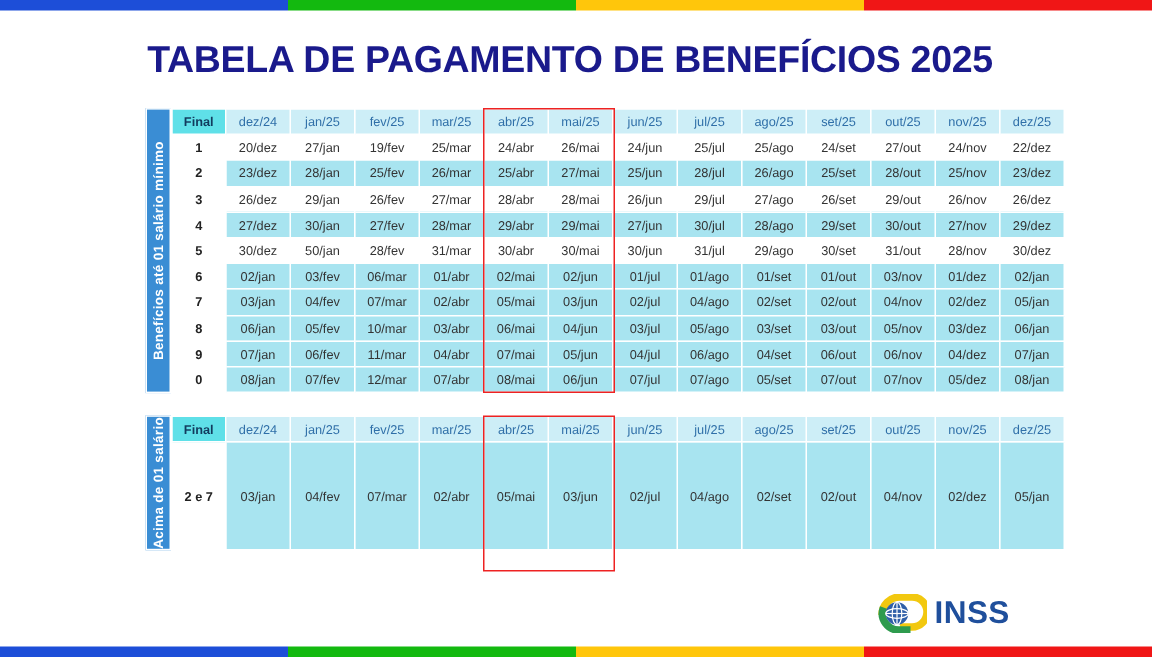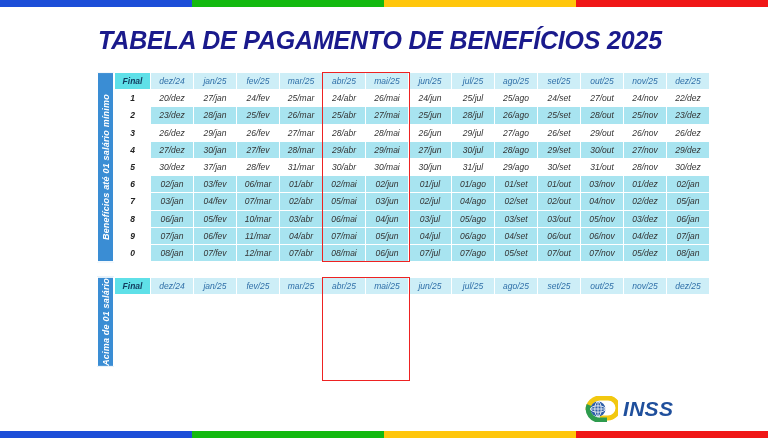"TABELA DE PAGAMENTO DE BENEFÍCIOS" #page { font-style: italic -> none }
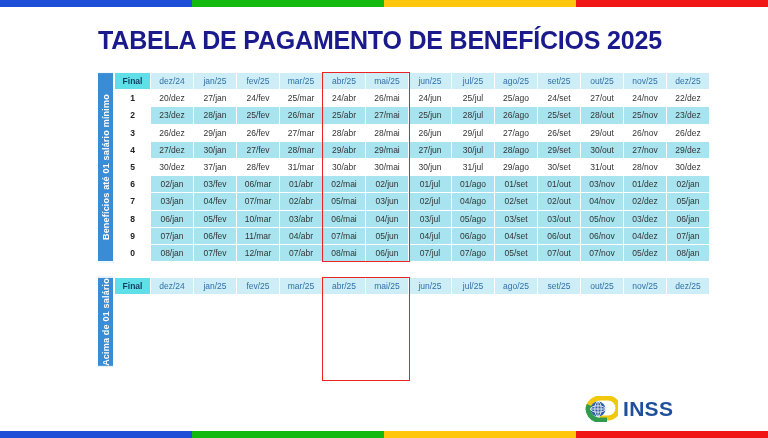"24/fev" td.datacell { text: 24/fev -> 19/fev }
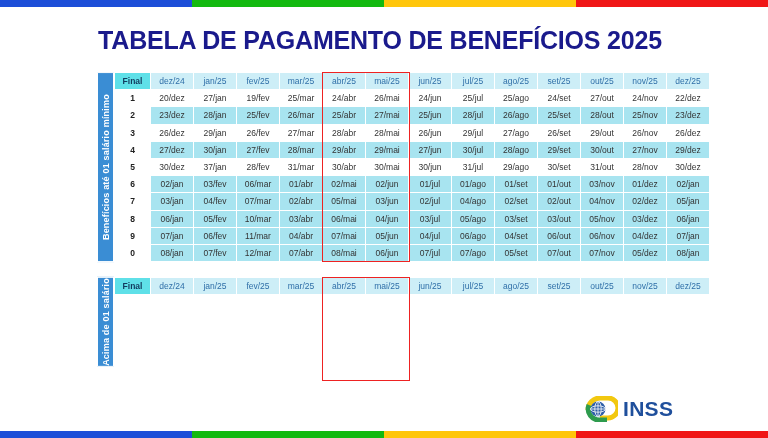"37/jan" td.datacell { text: 37/jan -> 50/jan }
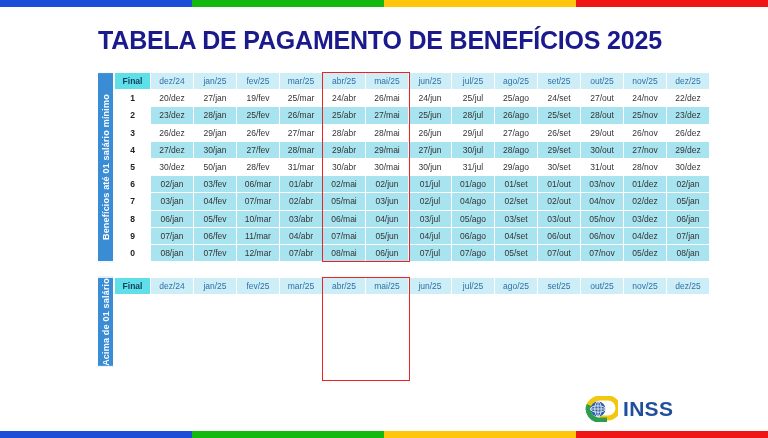"2 e 7" tr.rowcyan { html: none -> <tr> <td>2 e 7</td> <td>03/jan</td> <td>04/fev</td> <td>07/mar</td> <td>02/abr</td> <td>05/mai</td> <td>03/jun</td> <td>02/jul</td> <td>04/ago</td> <td>02/set</td> <td>02/out</td> <td>04/nov</td> <td>02/dez</td> <td>05/jan</td> </tr> }
